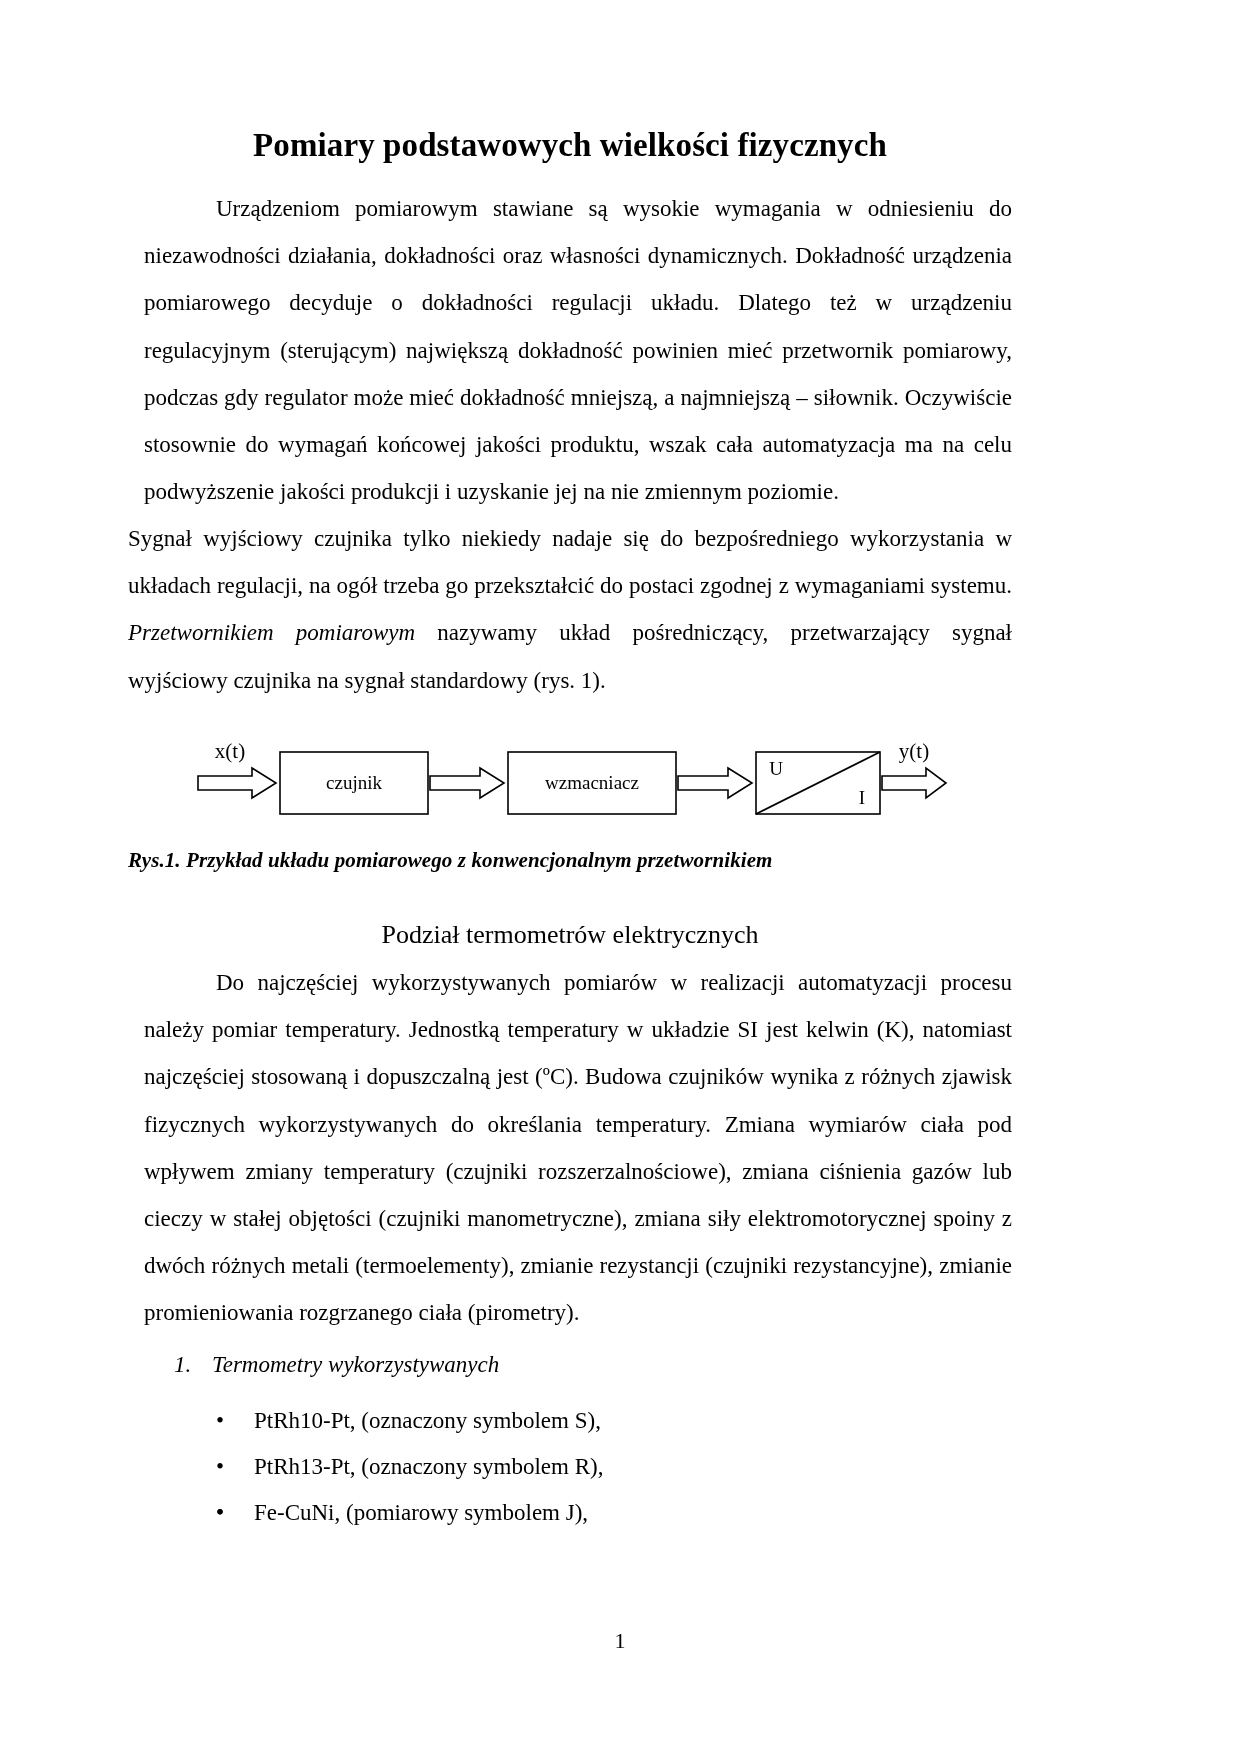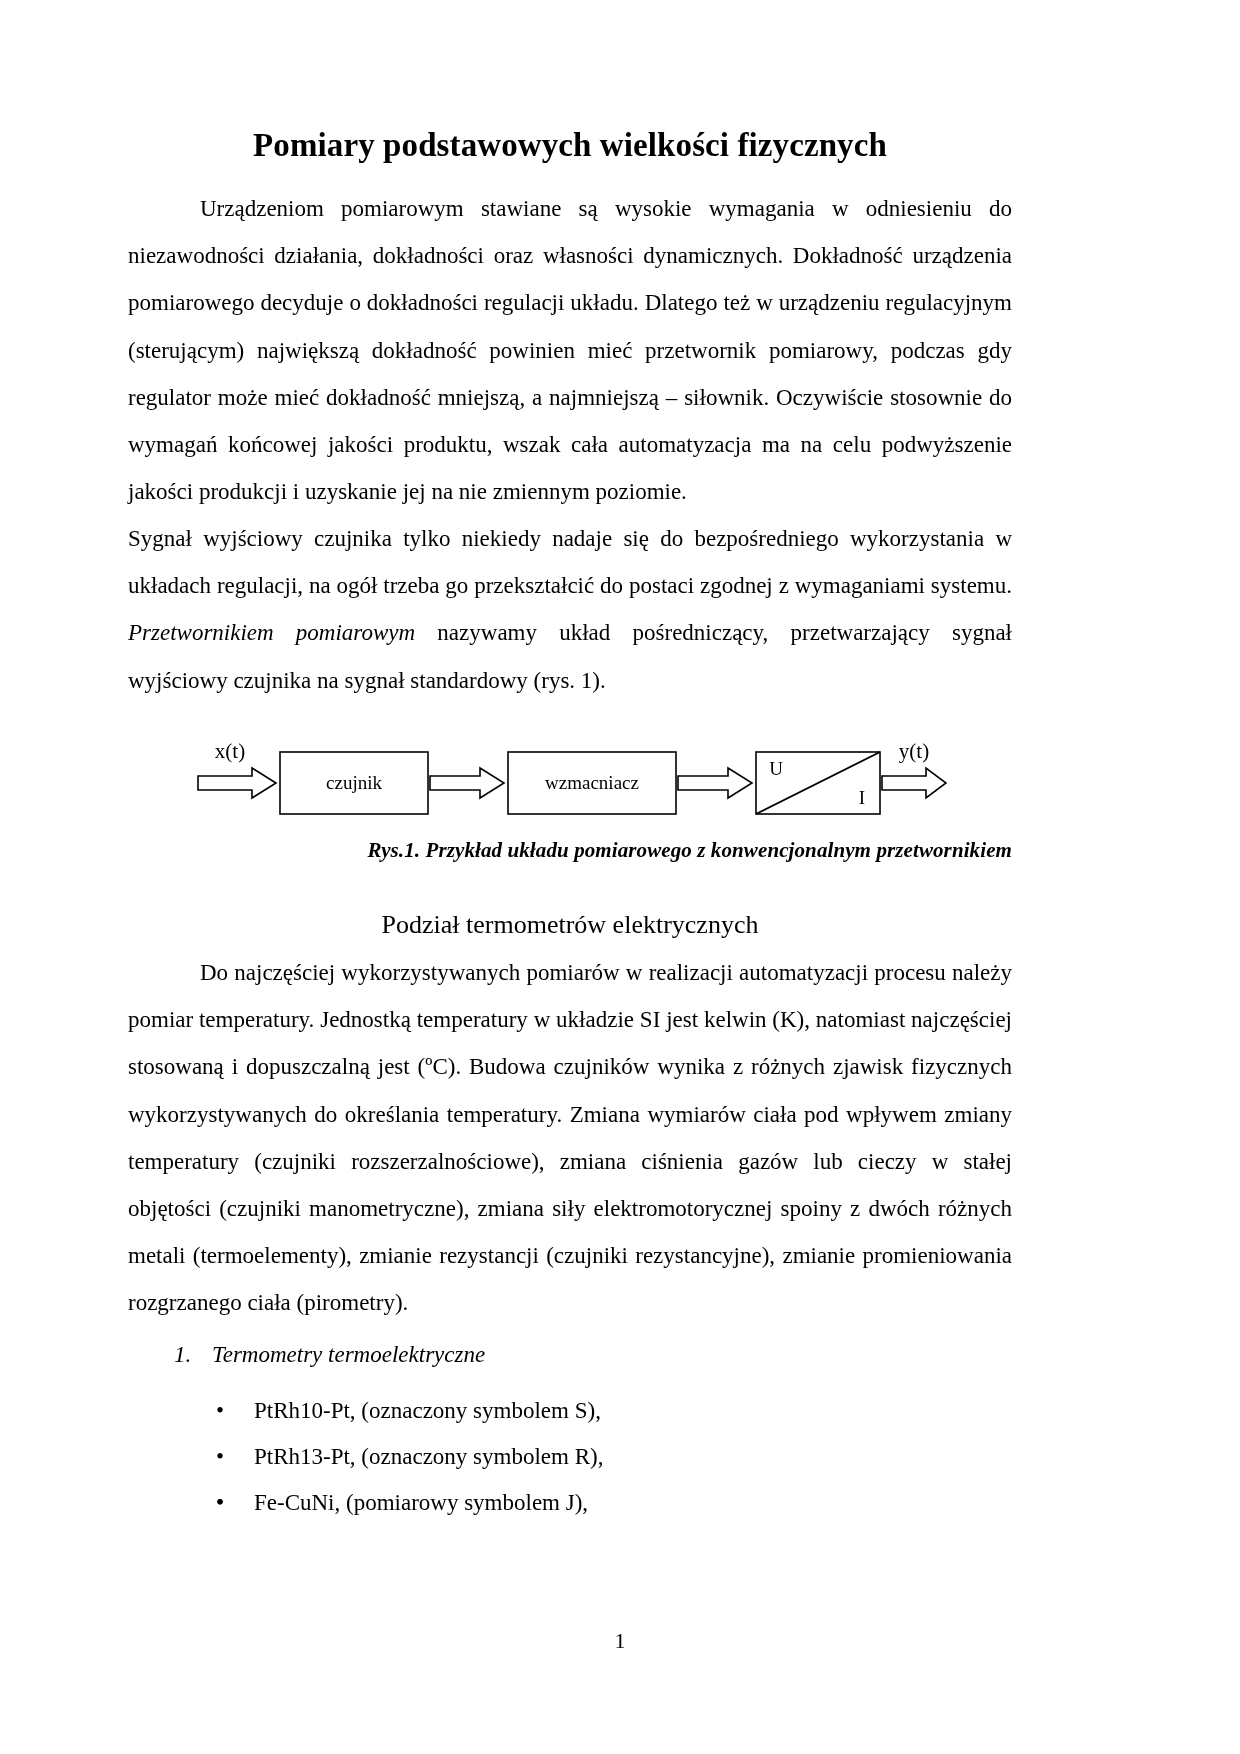"Urządzeniom pomiarowym stawiane są" .para.indent { margin-left: none -> 16px }
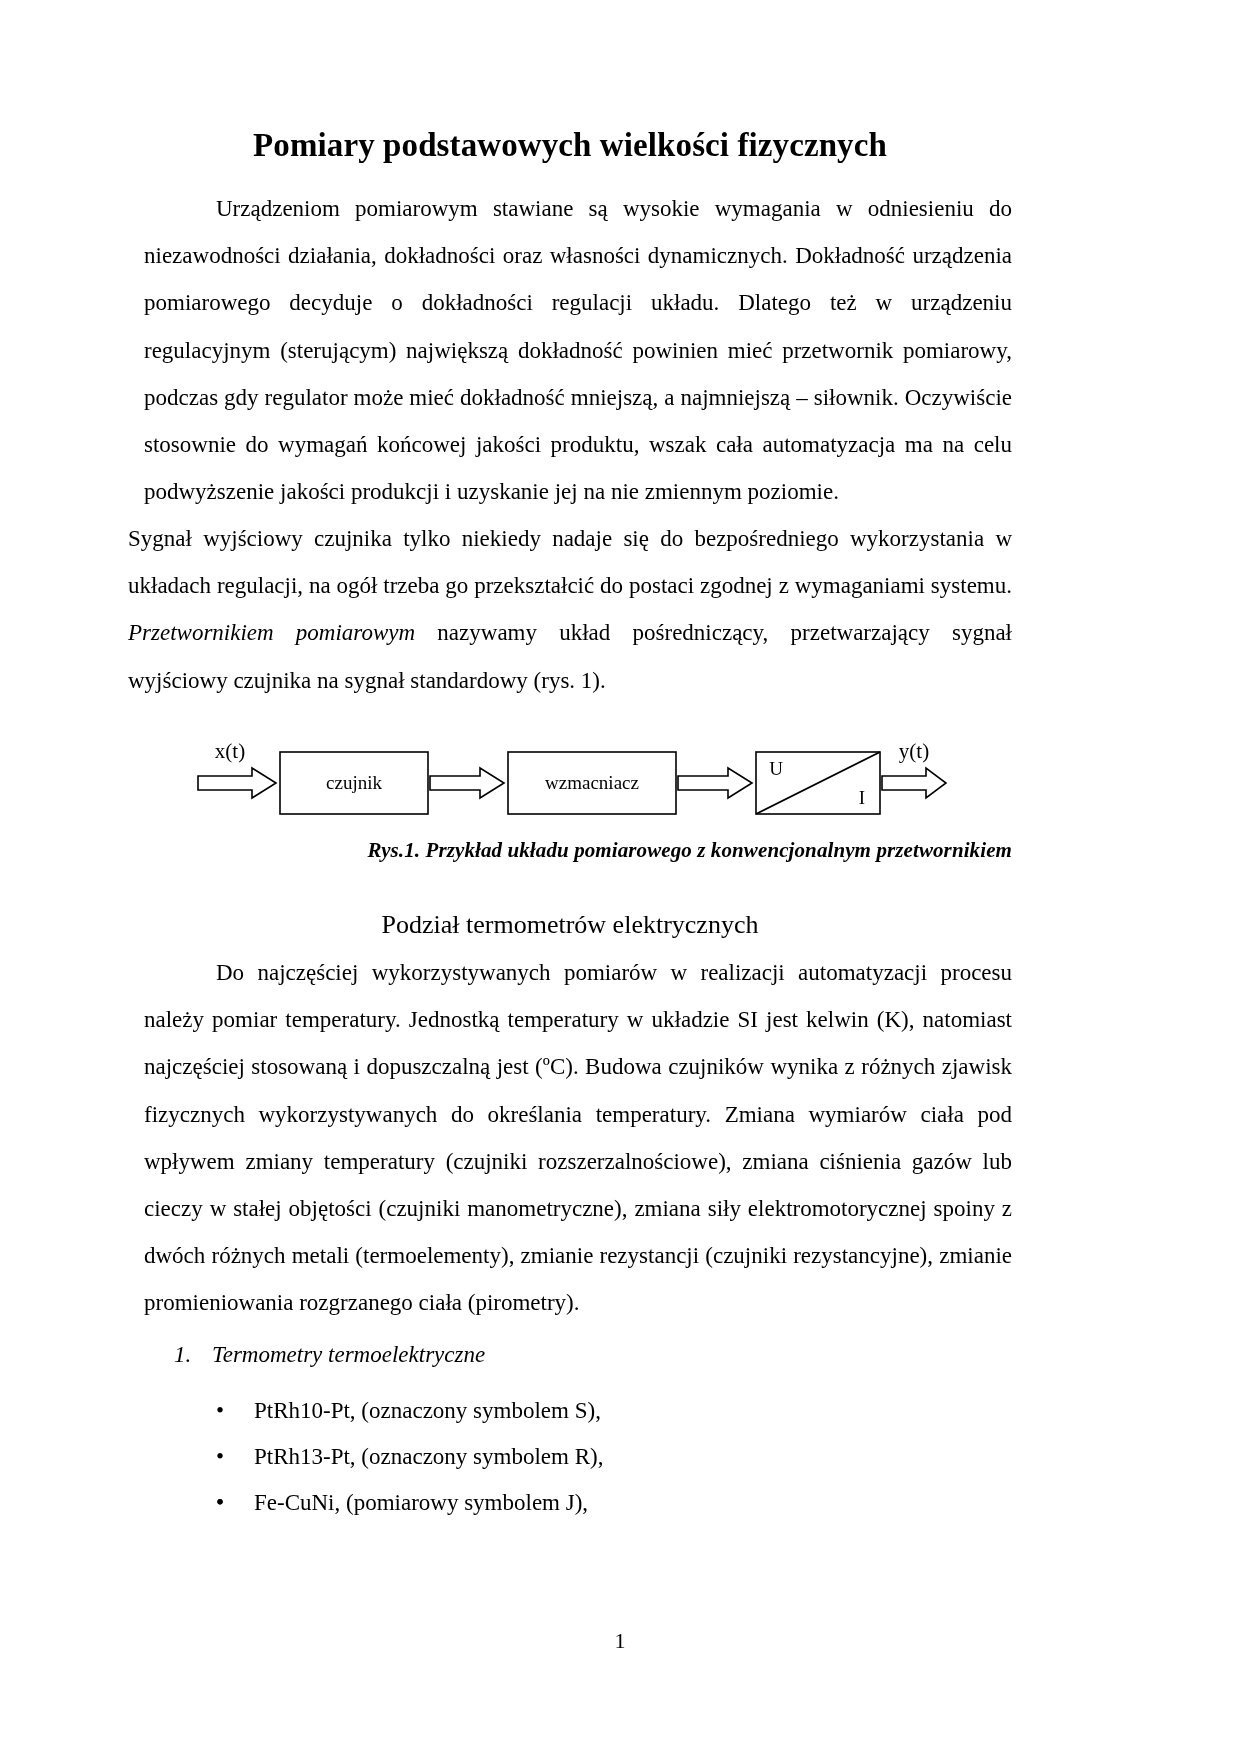"Rys.1. Przykład układu pomiarowego z" .fig-caption { margin-top: 10px -> 20px; text-align: right -> left }
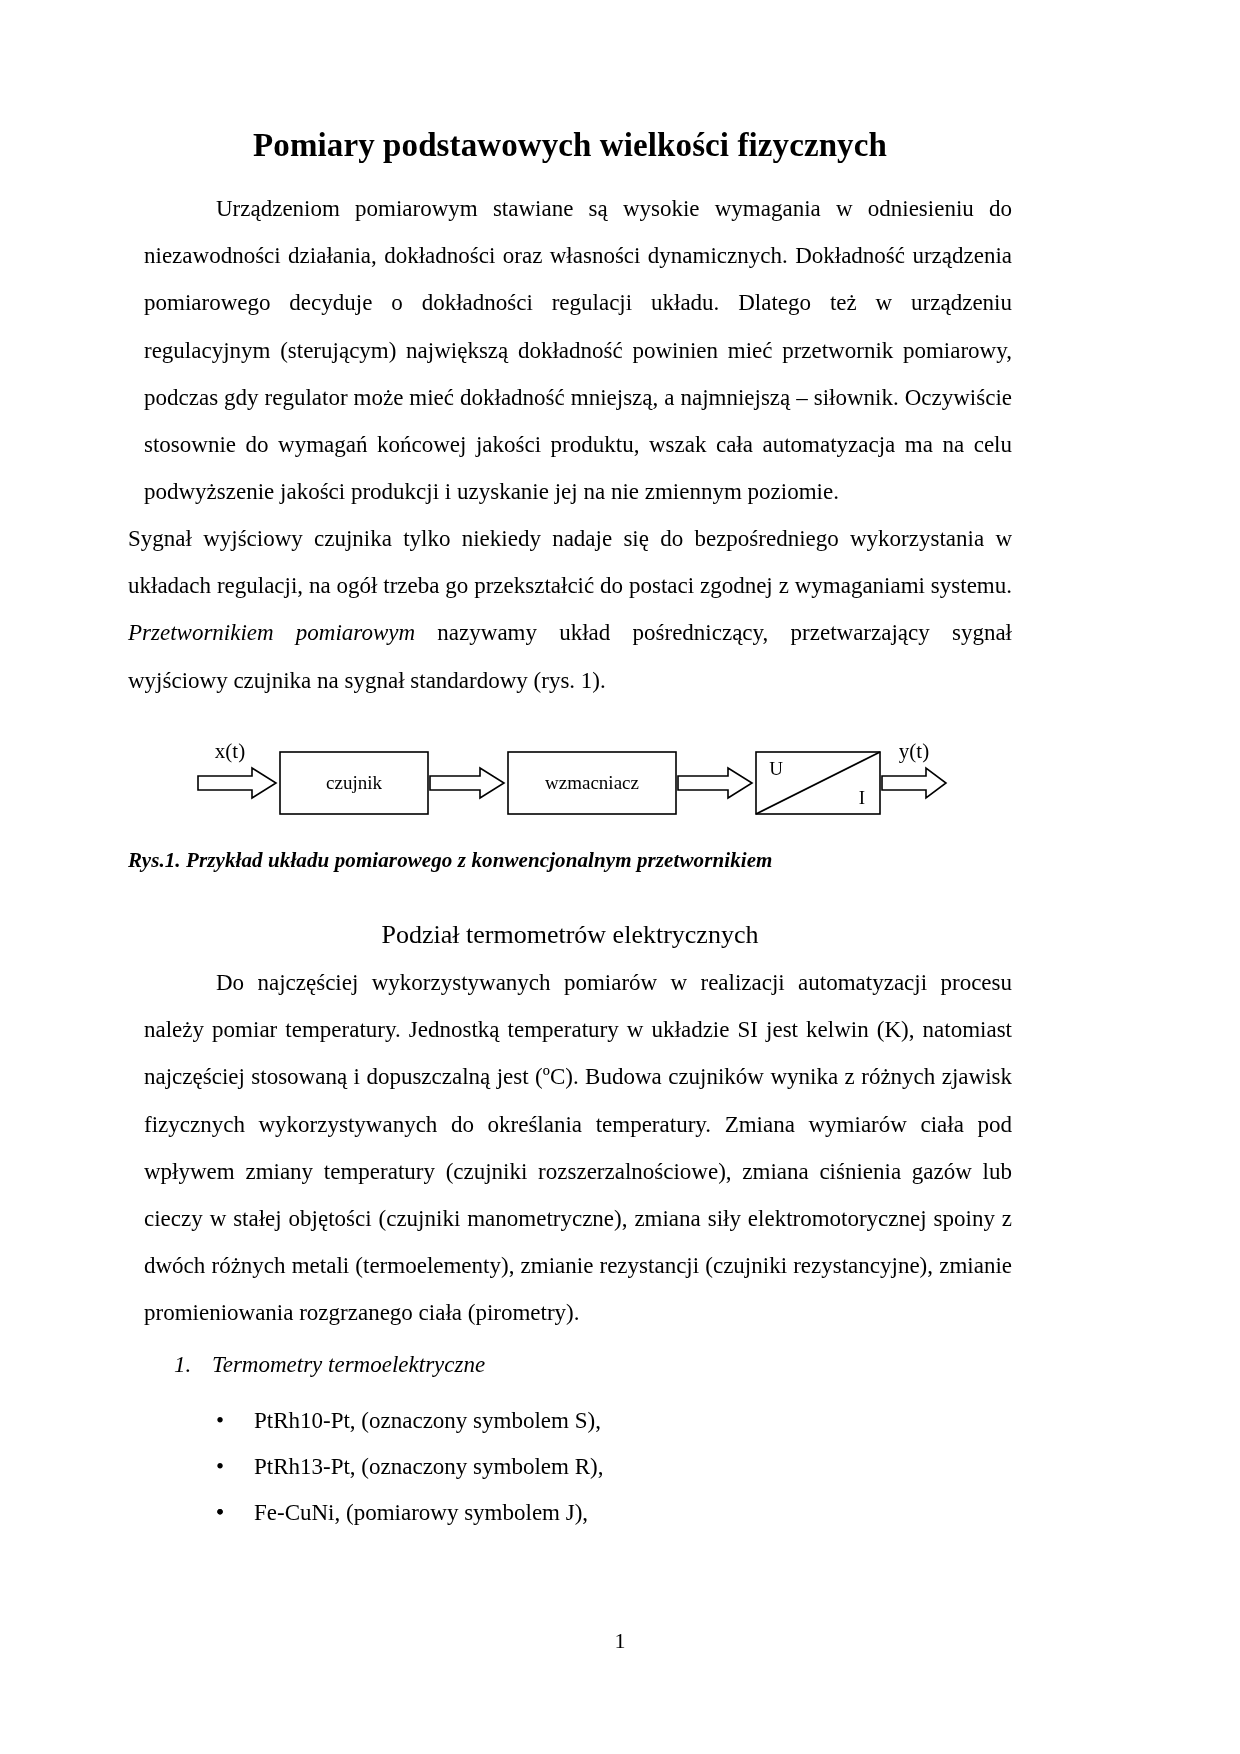"Termometry termoelektryczne" span { text: termoelektryczne -> wykorzystywanych }
